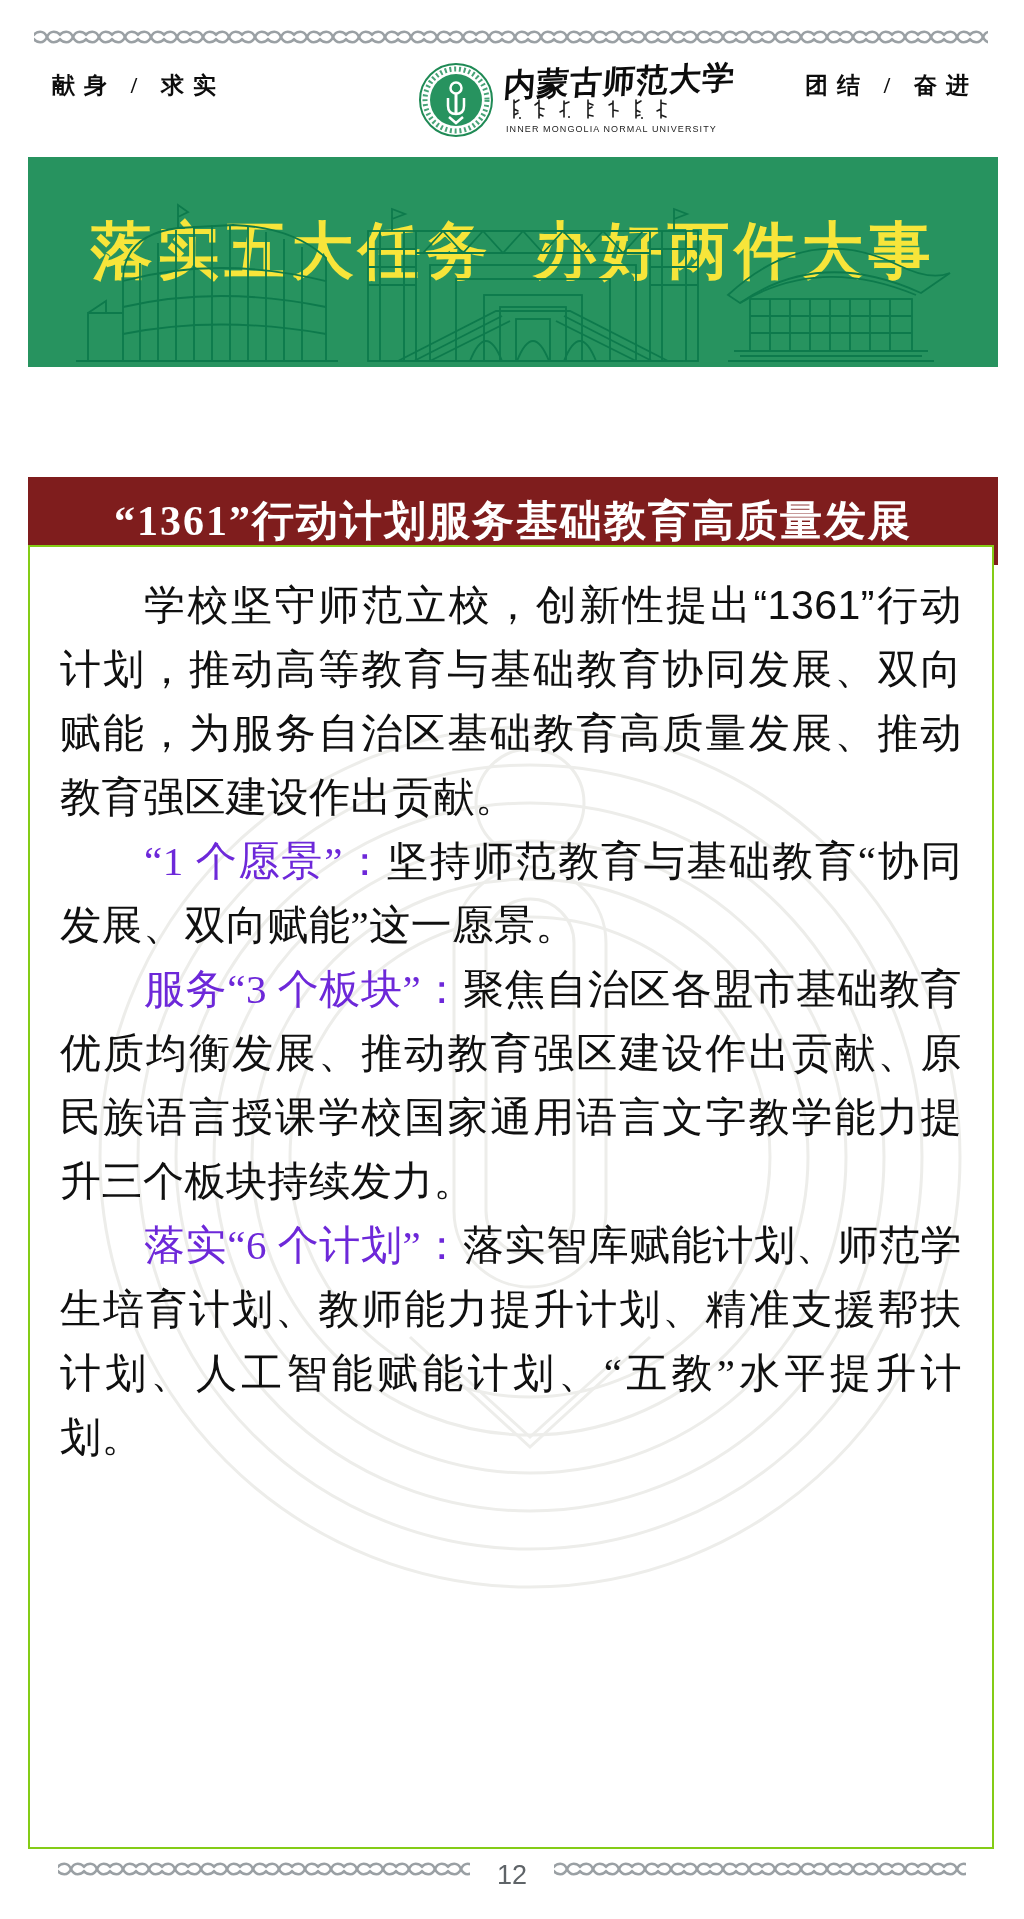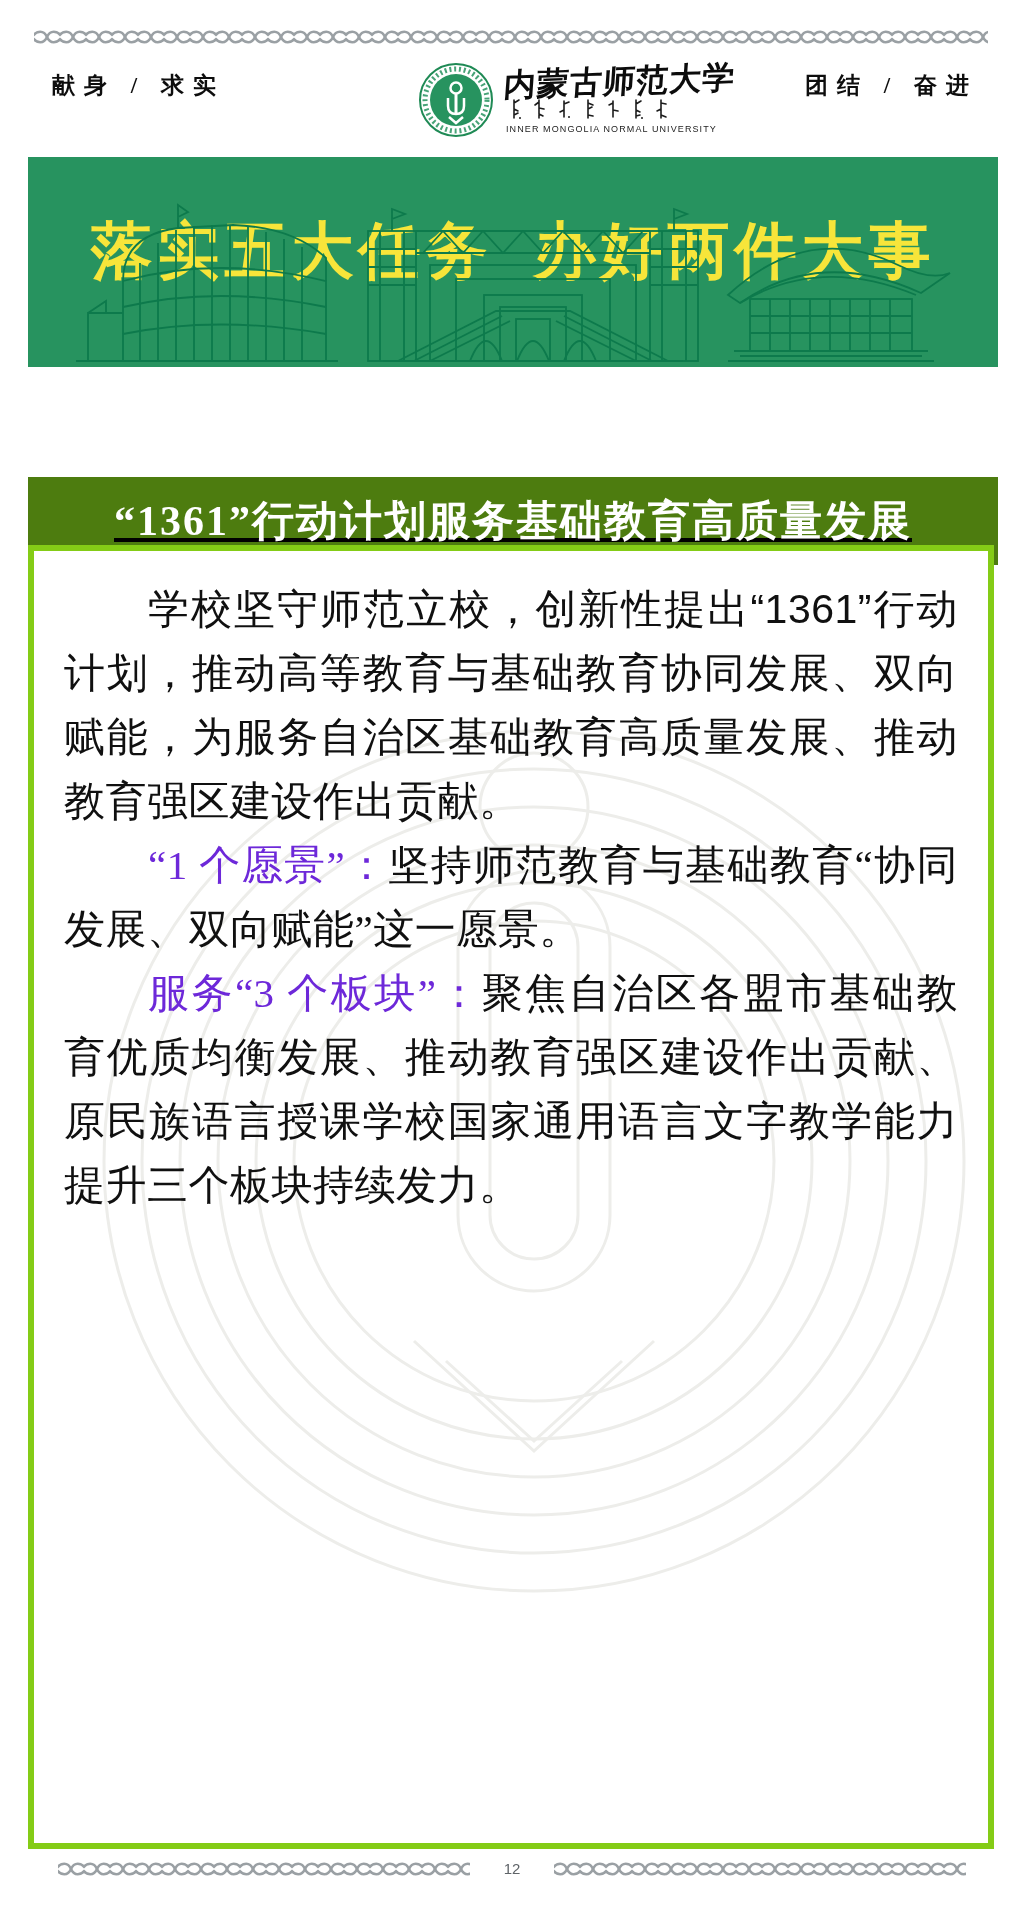"“1361”行动计划服务基础教育高质量发展" .title-bar { background: #4d7c0f -> #7f1d1d; text-decoration: underline -> none }
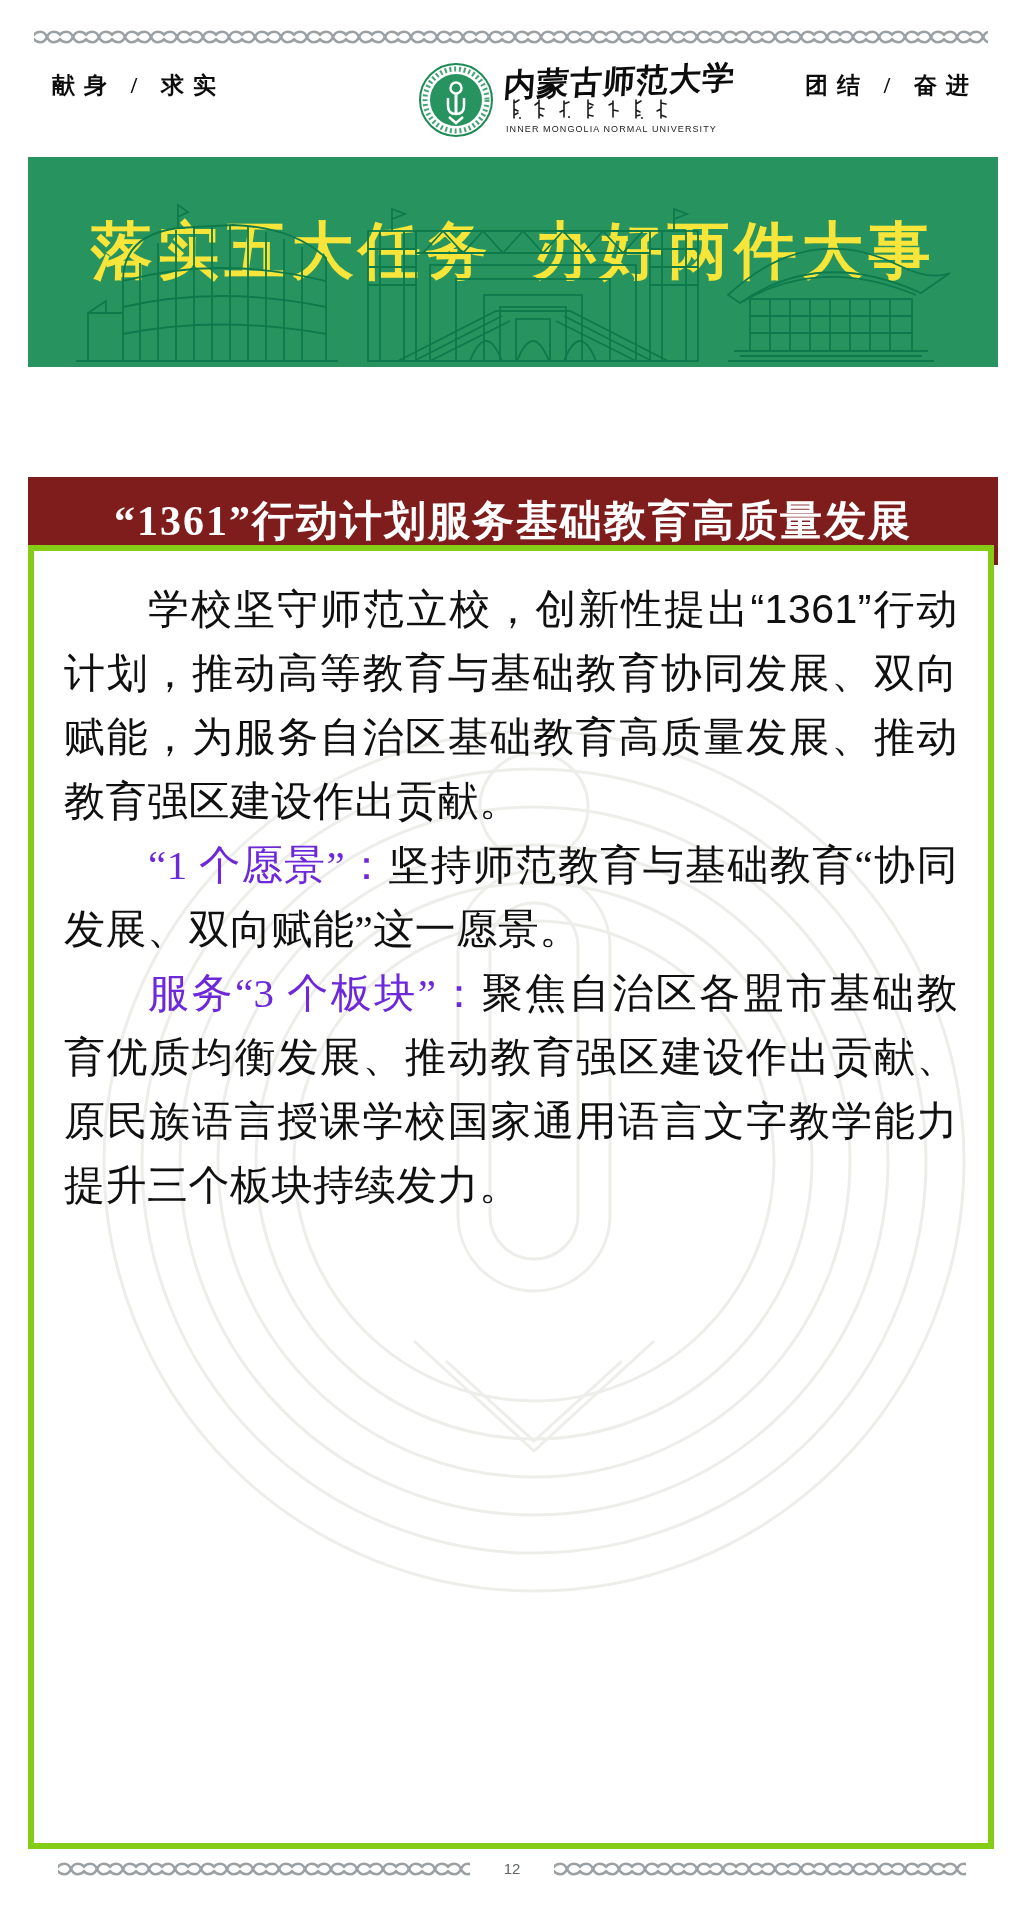"学校坚守师范立校，创新性提出“1361”行动计划，推动高等教育与基础教育协同发展" .article-box { border: 6px solid #84cc16 -> 2px solid #84cc16 }
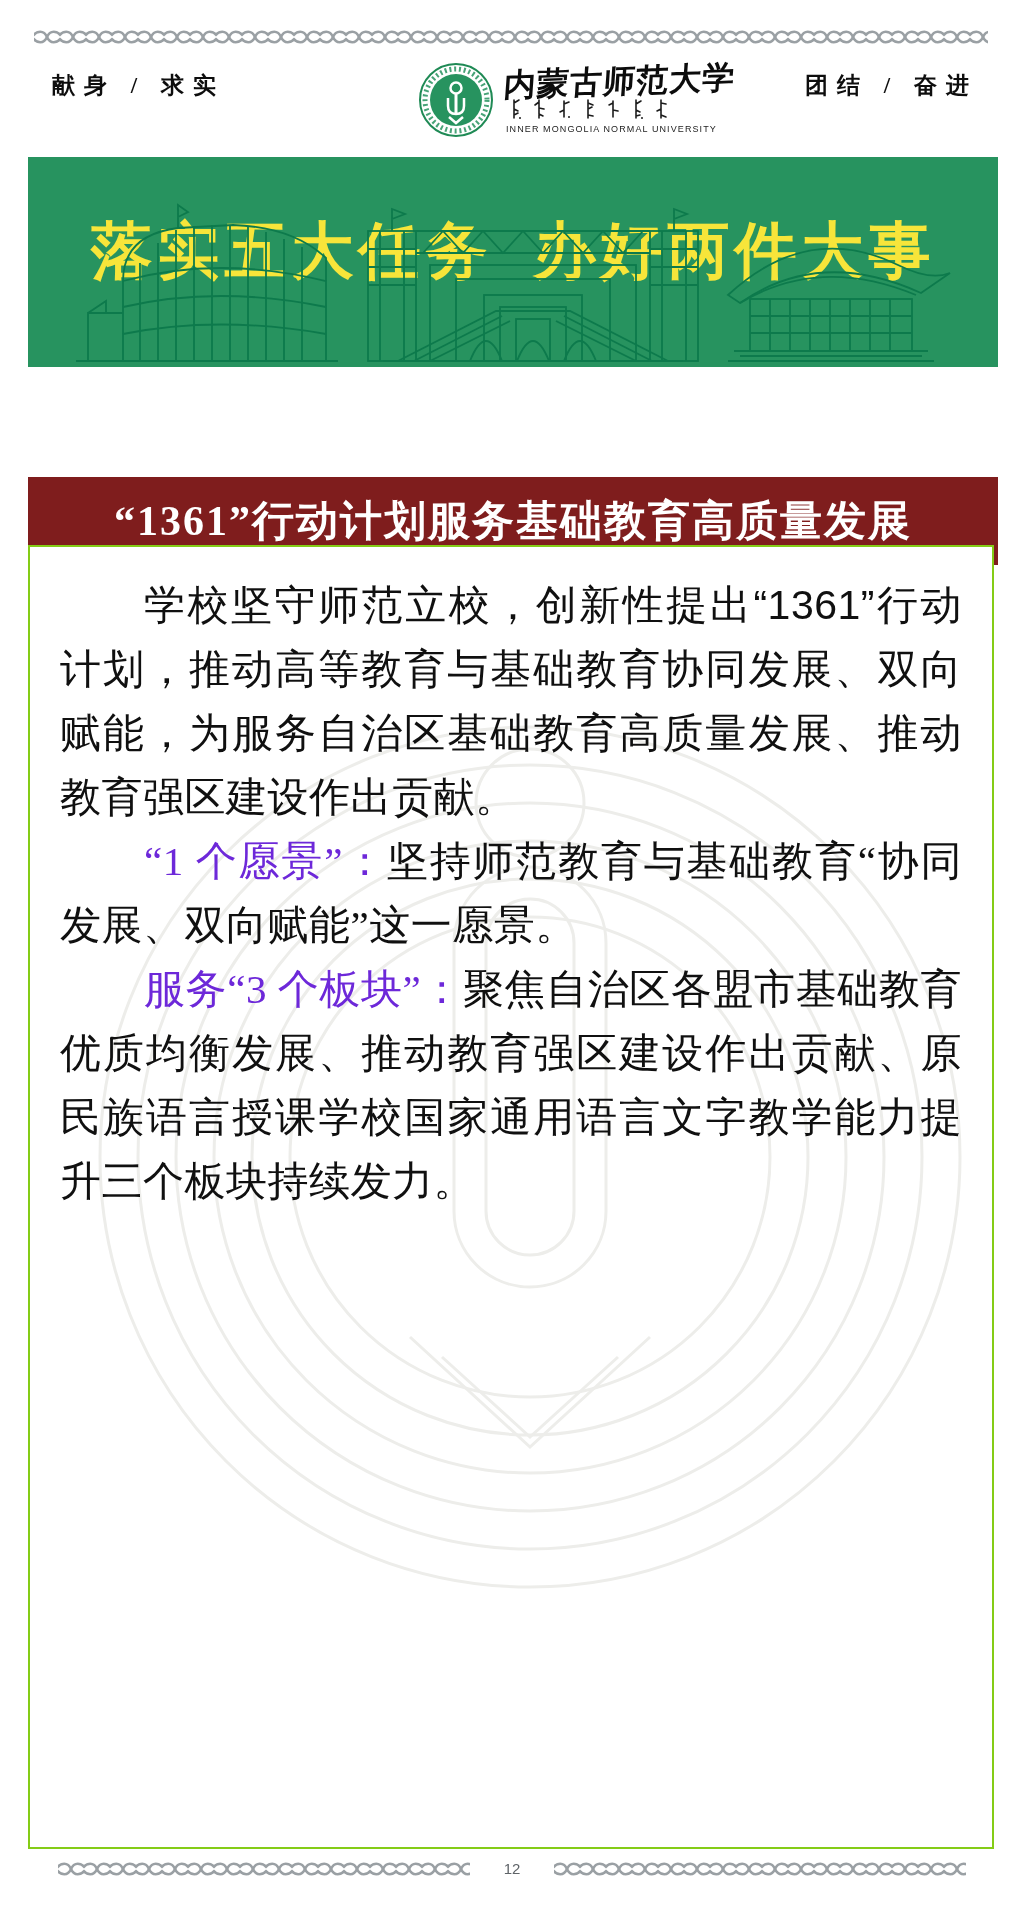"落实“6" p.para { html: none -> <p><span>落实“6 个计划”：</span><span>落实智库赋能计划、师范学生培育计划、教师能力提升计划、精准支援帮扶计划、人工智能赋能计划、“五教”水平提升计划。</span></p> }
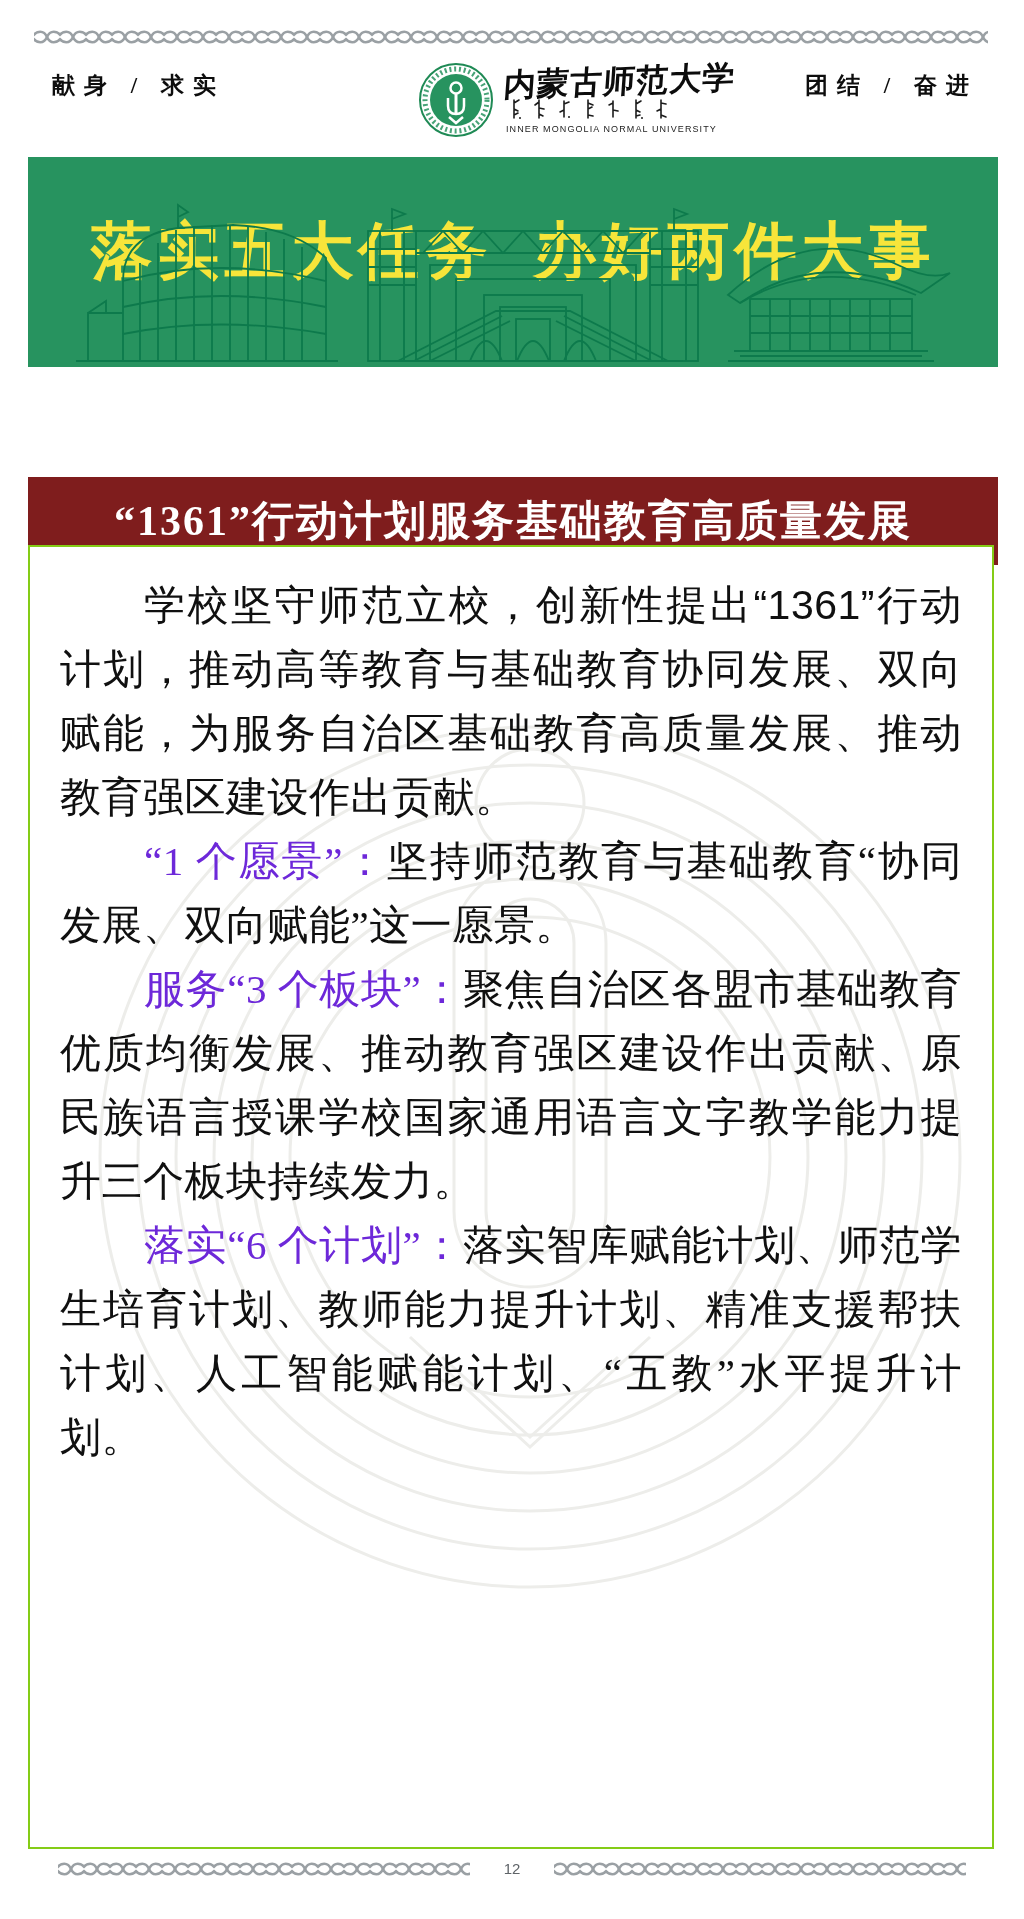"12" .footer-page-num { font-size: 15px -> 27px }
